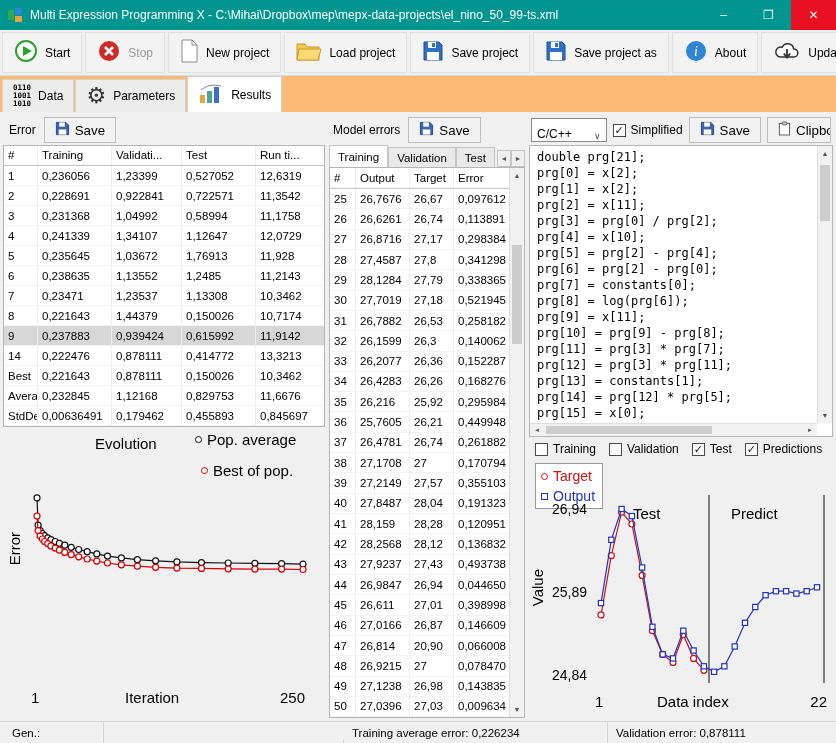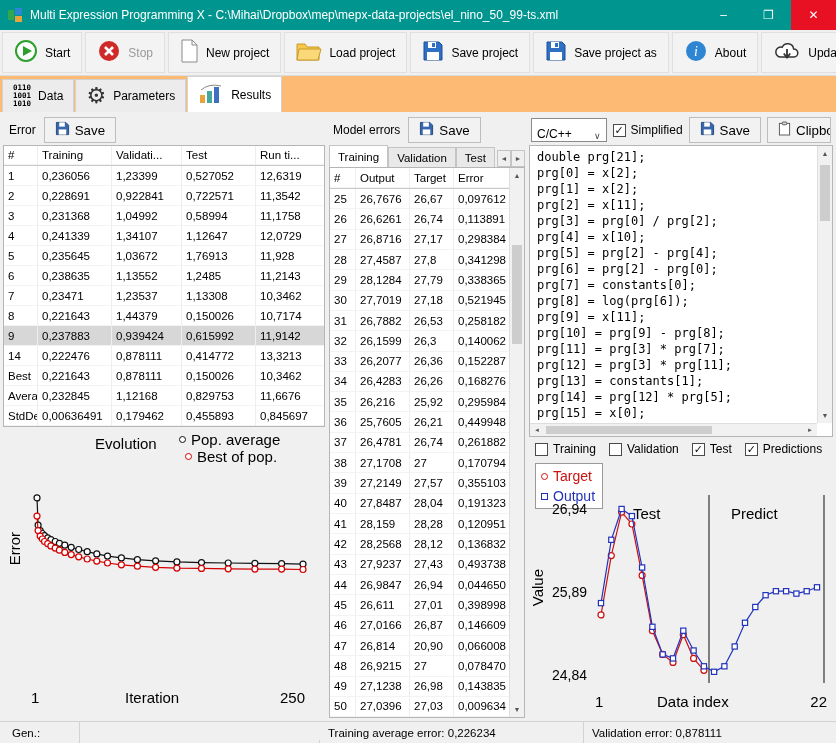"Pop. average" .evo-legend { gap: 0 -> 14px; left: 176px -> 192px }
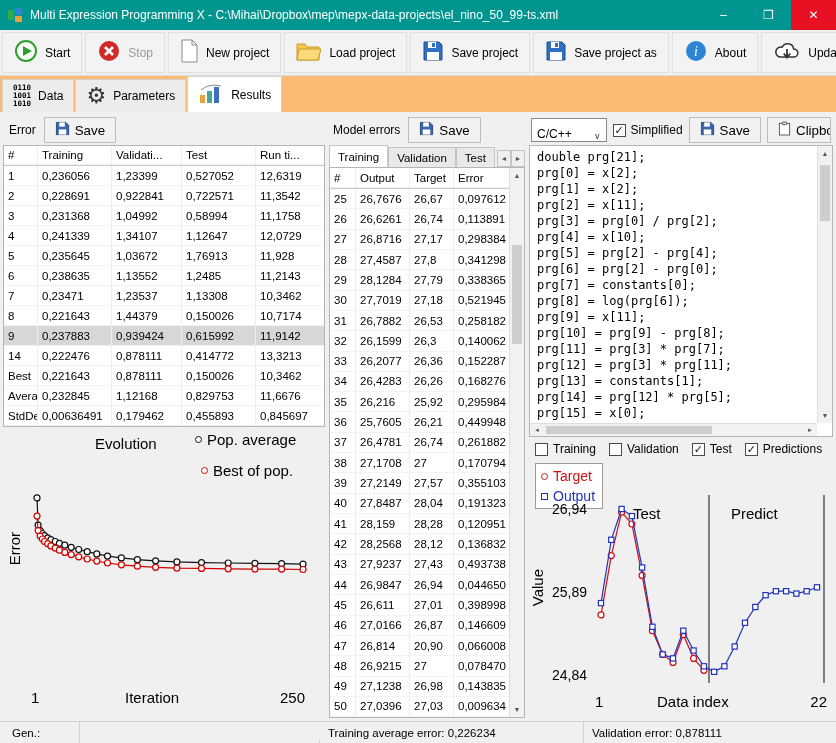"Gen.:" .sc0 { width: 80px -> 104px }
